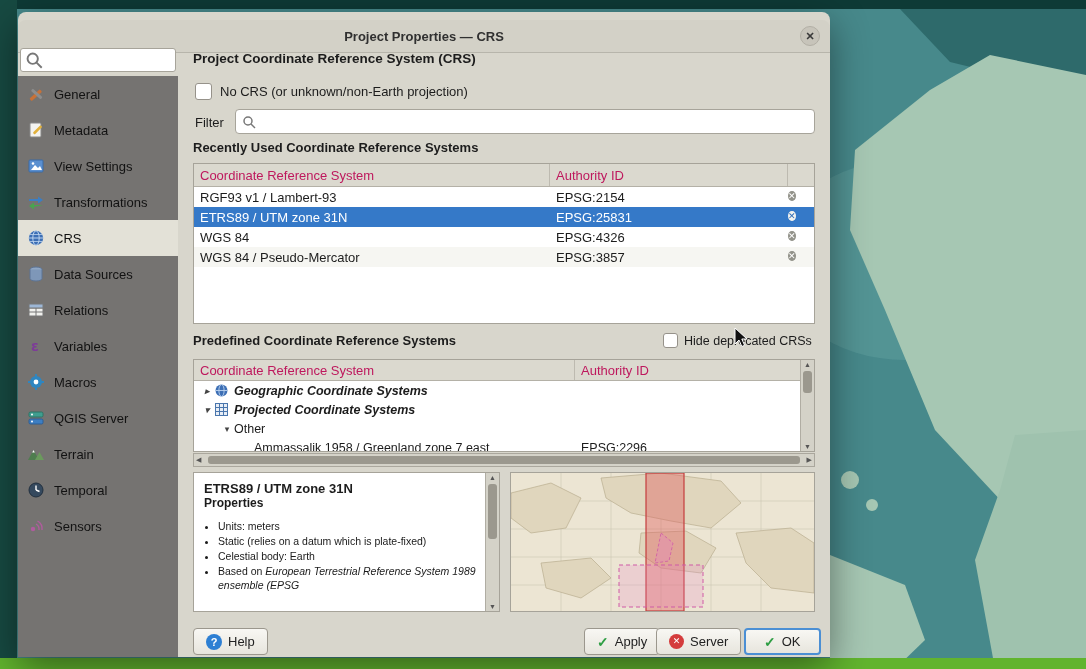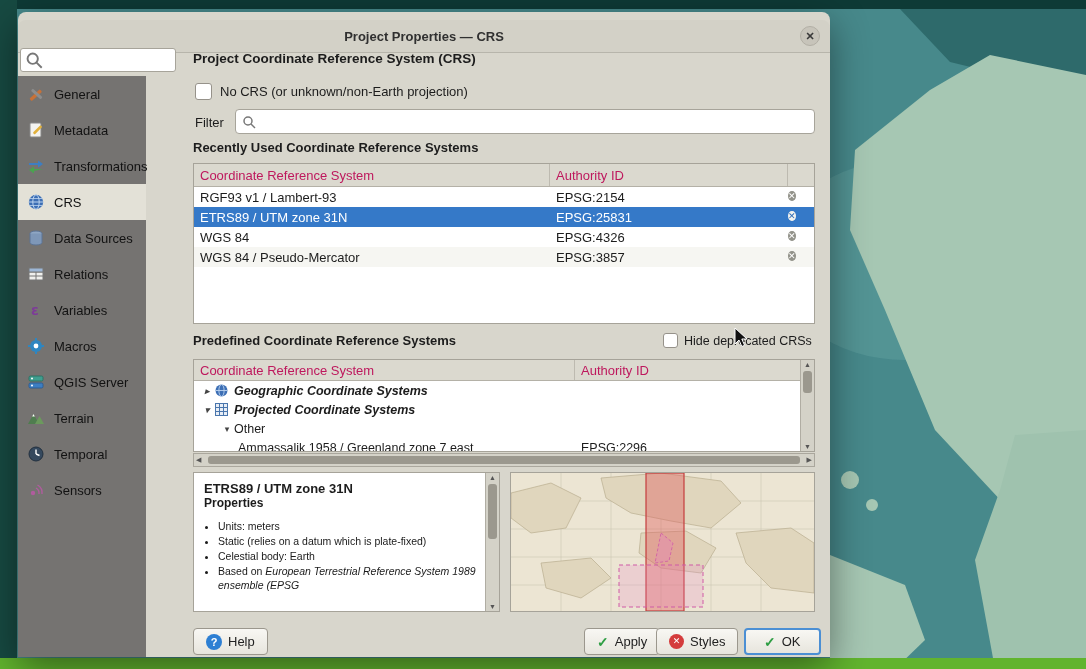"General" .sb-list { width: 128px -> 160px }
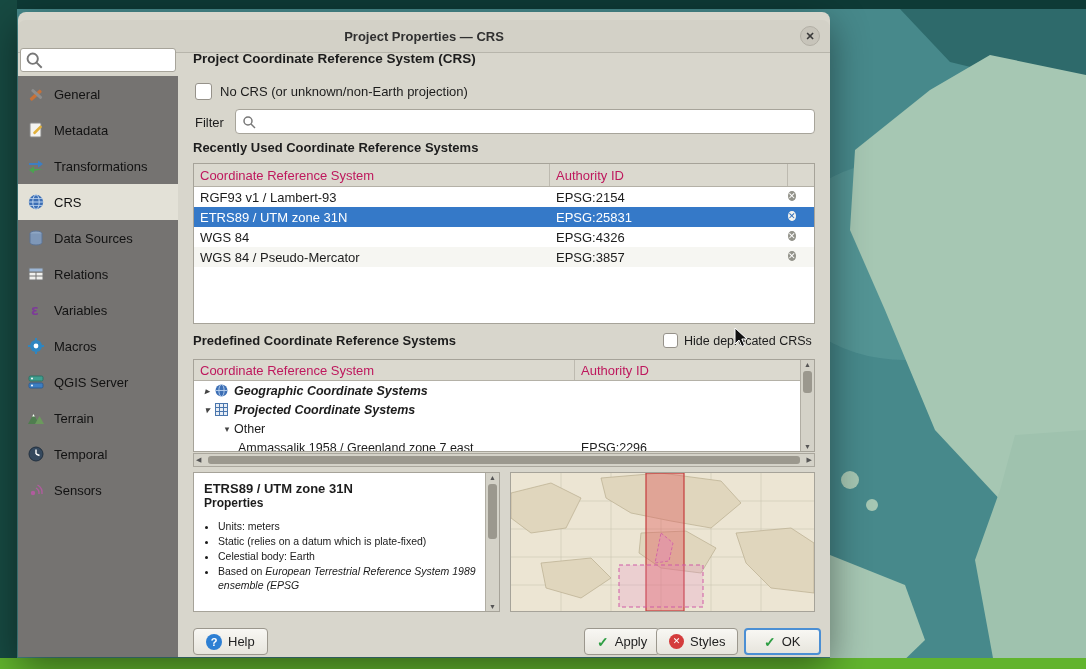"View Settings" div.sb-item { html: none -> <div> <svg> <rect></rect> <polygon></polygon> <circle></circle> </svg> <span>View Settings</span> </div> }
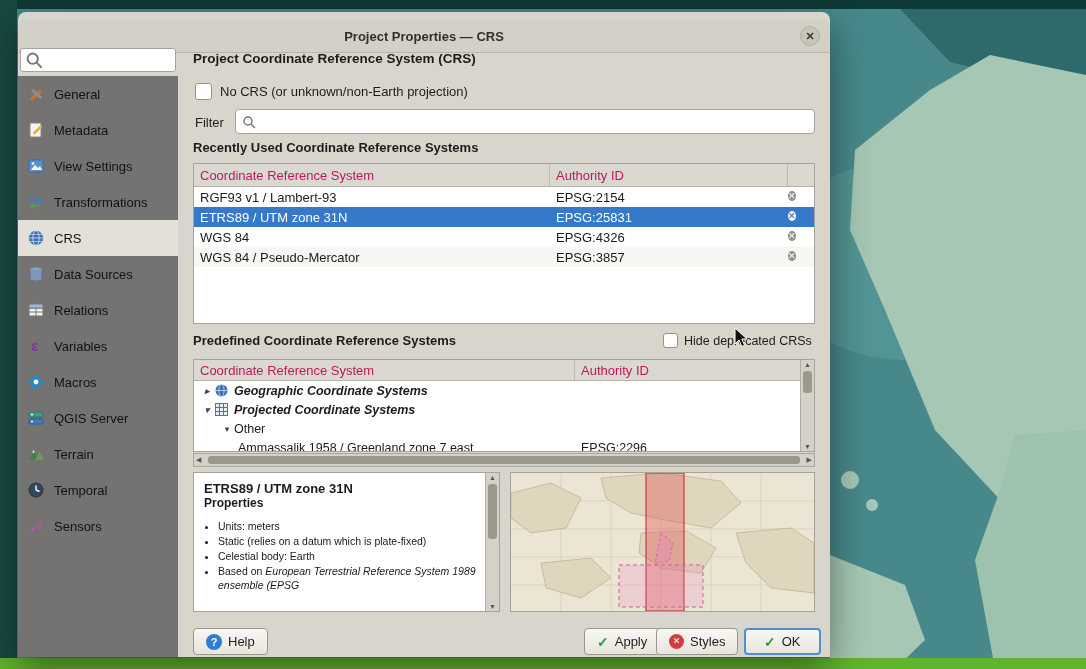"Ammassalik 1958 / Greenland zone" div.t2-c1 { padding-left: 44px -> 60px }
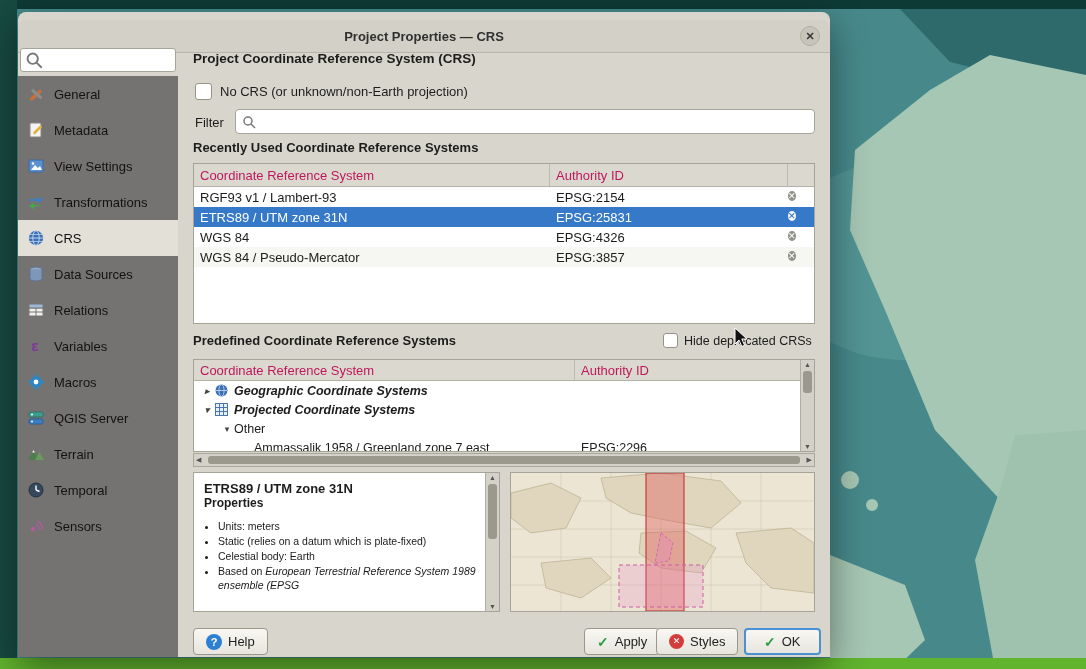"Styles" span { text: Styles -> Server }
